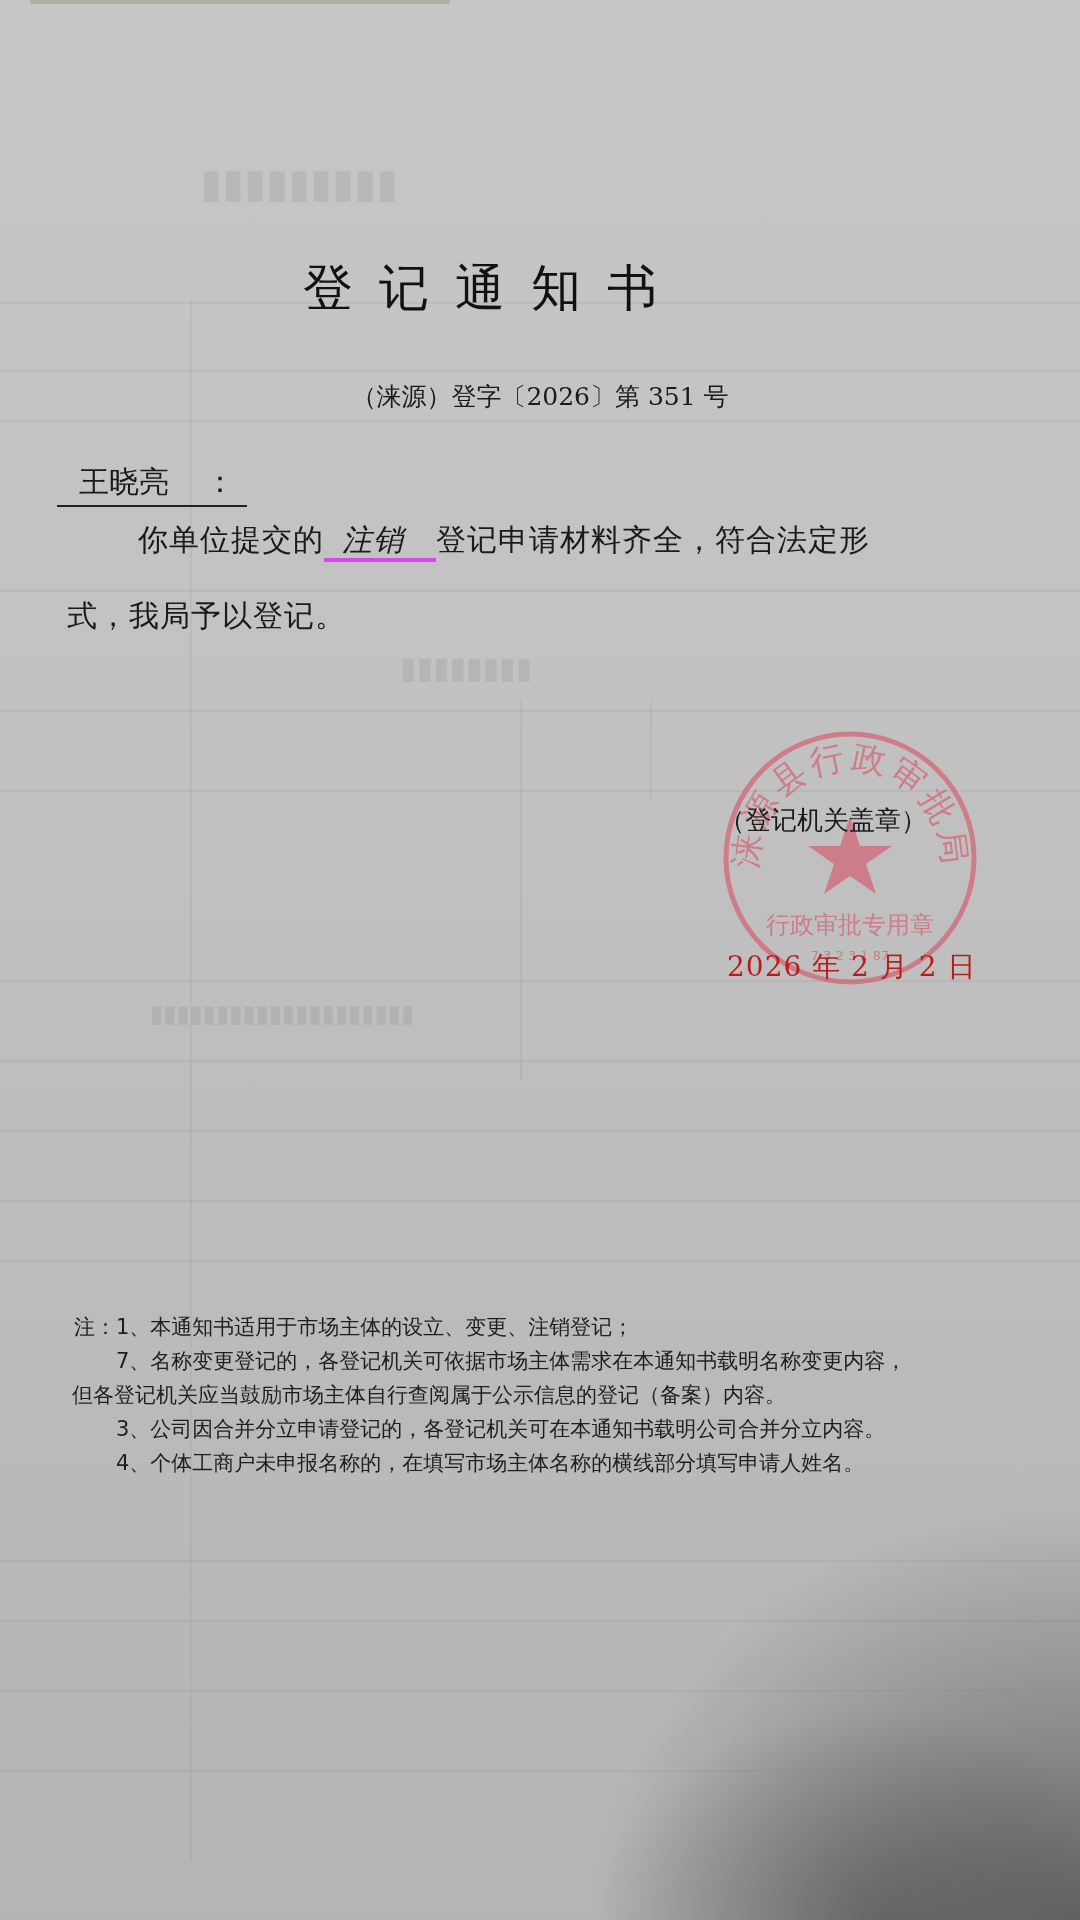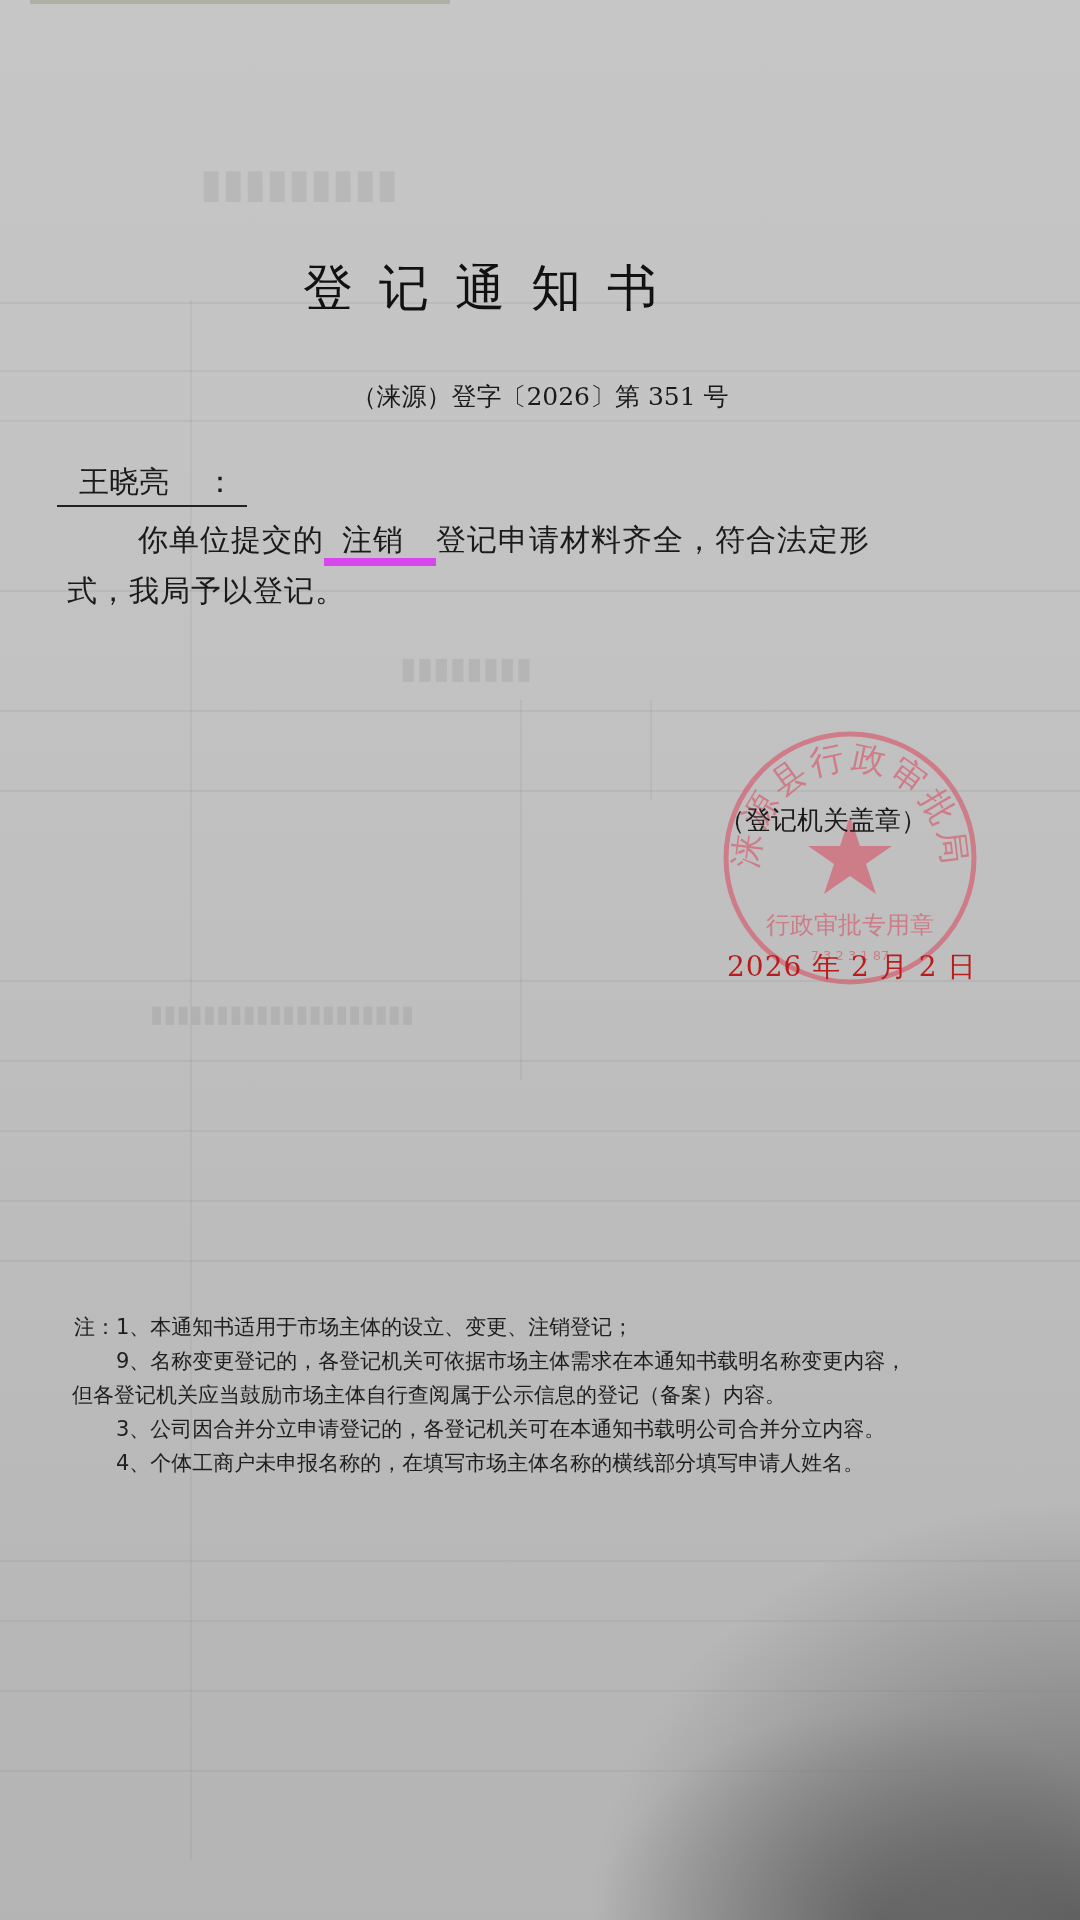"注销" .fill-blank { border-bottom: 8px solid #d946ef -> 4px solid #d946ef; font-style: none -> italic }
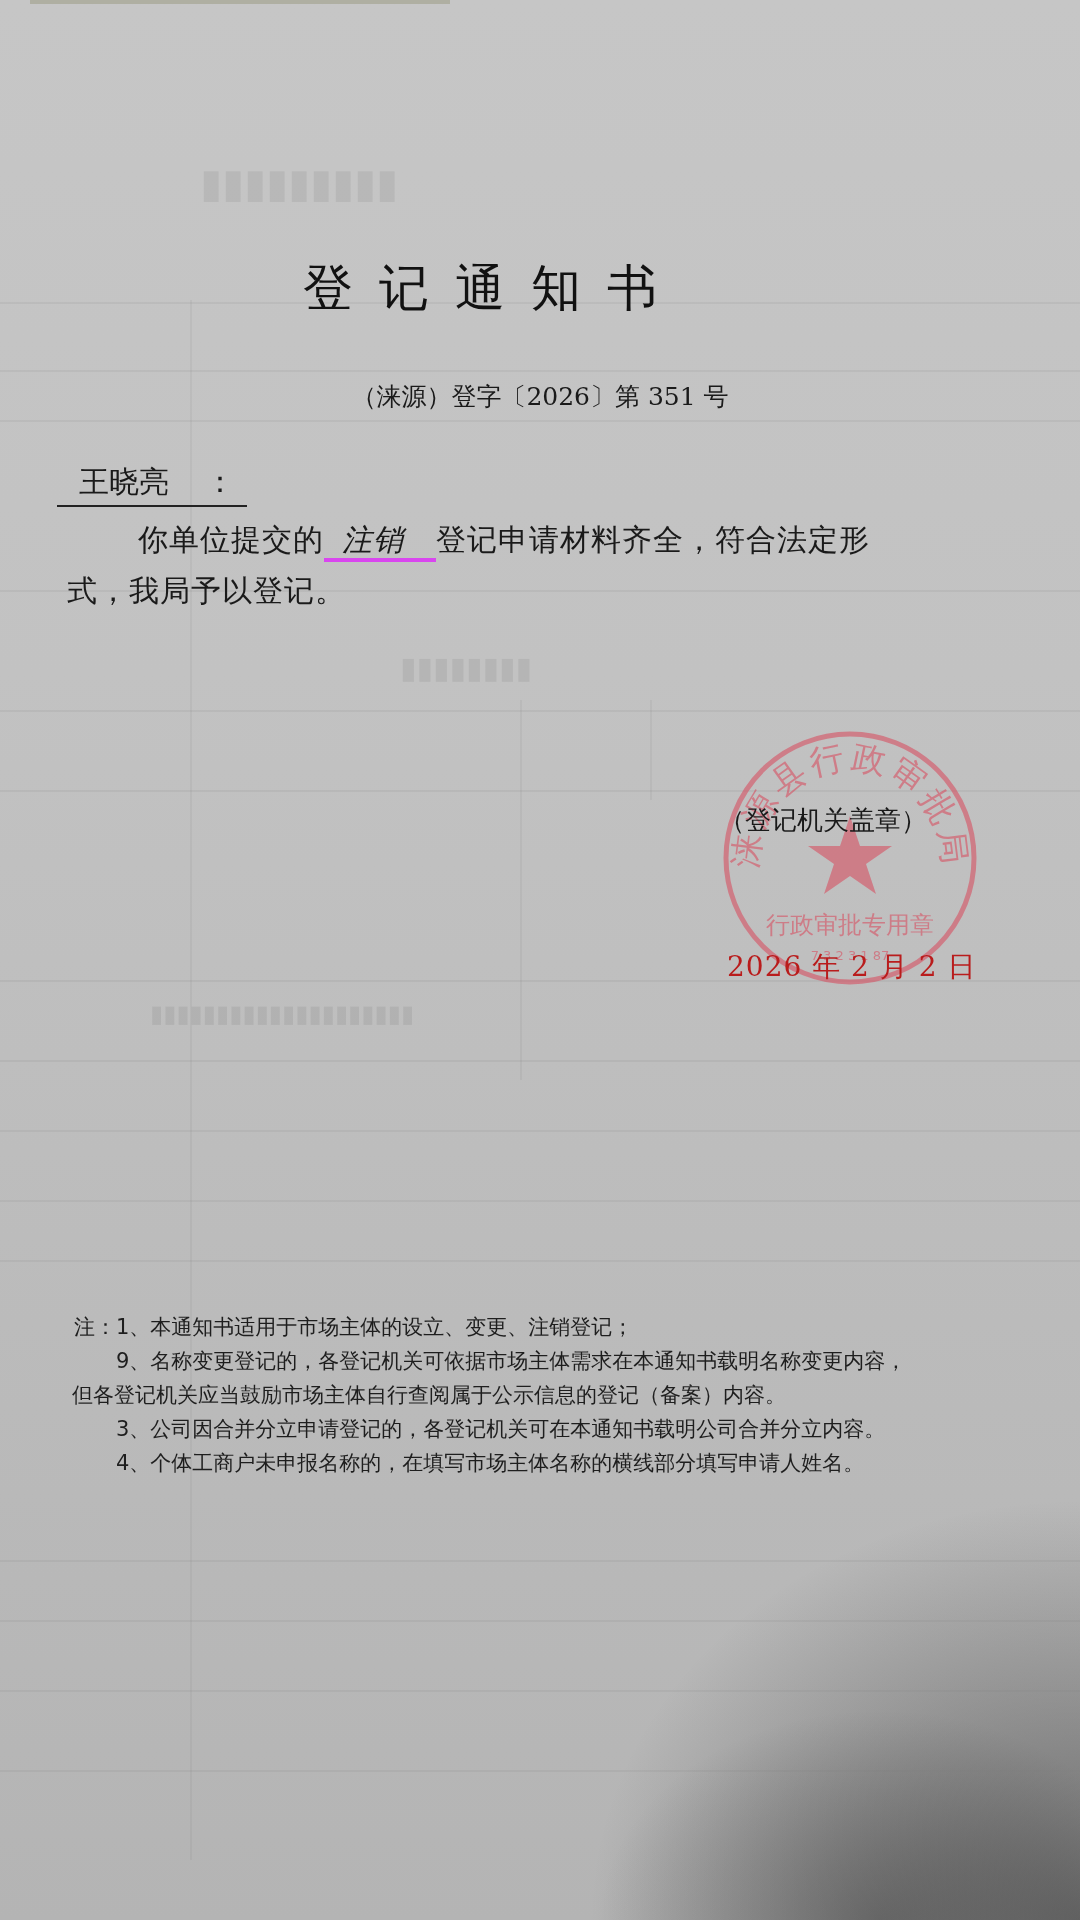"式，我局予以登记。" .line2 { top: 571px -> 596px }
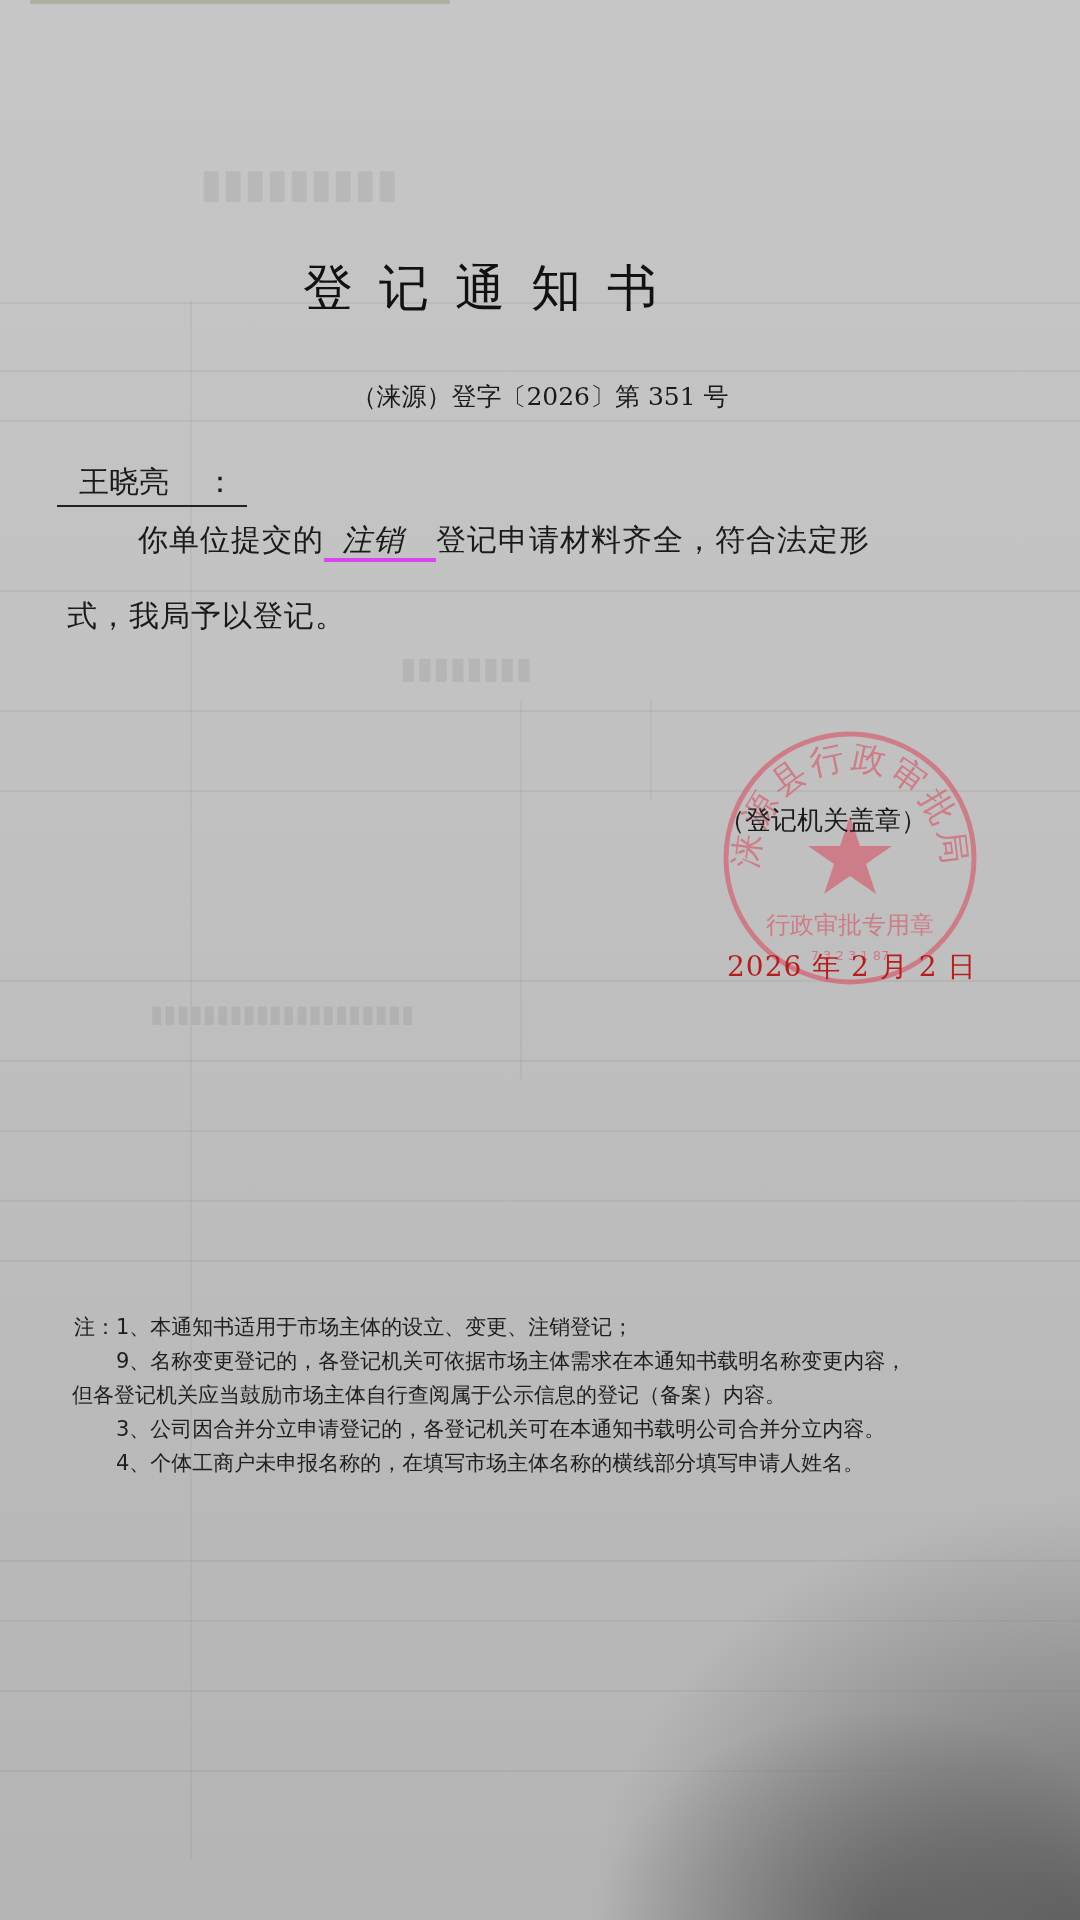"9、名称变更登记的，各登记机关可依据市场主体需求在本通知书载明名称变更内容，" div.row { text: 9 -> 7 }
